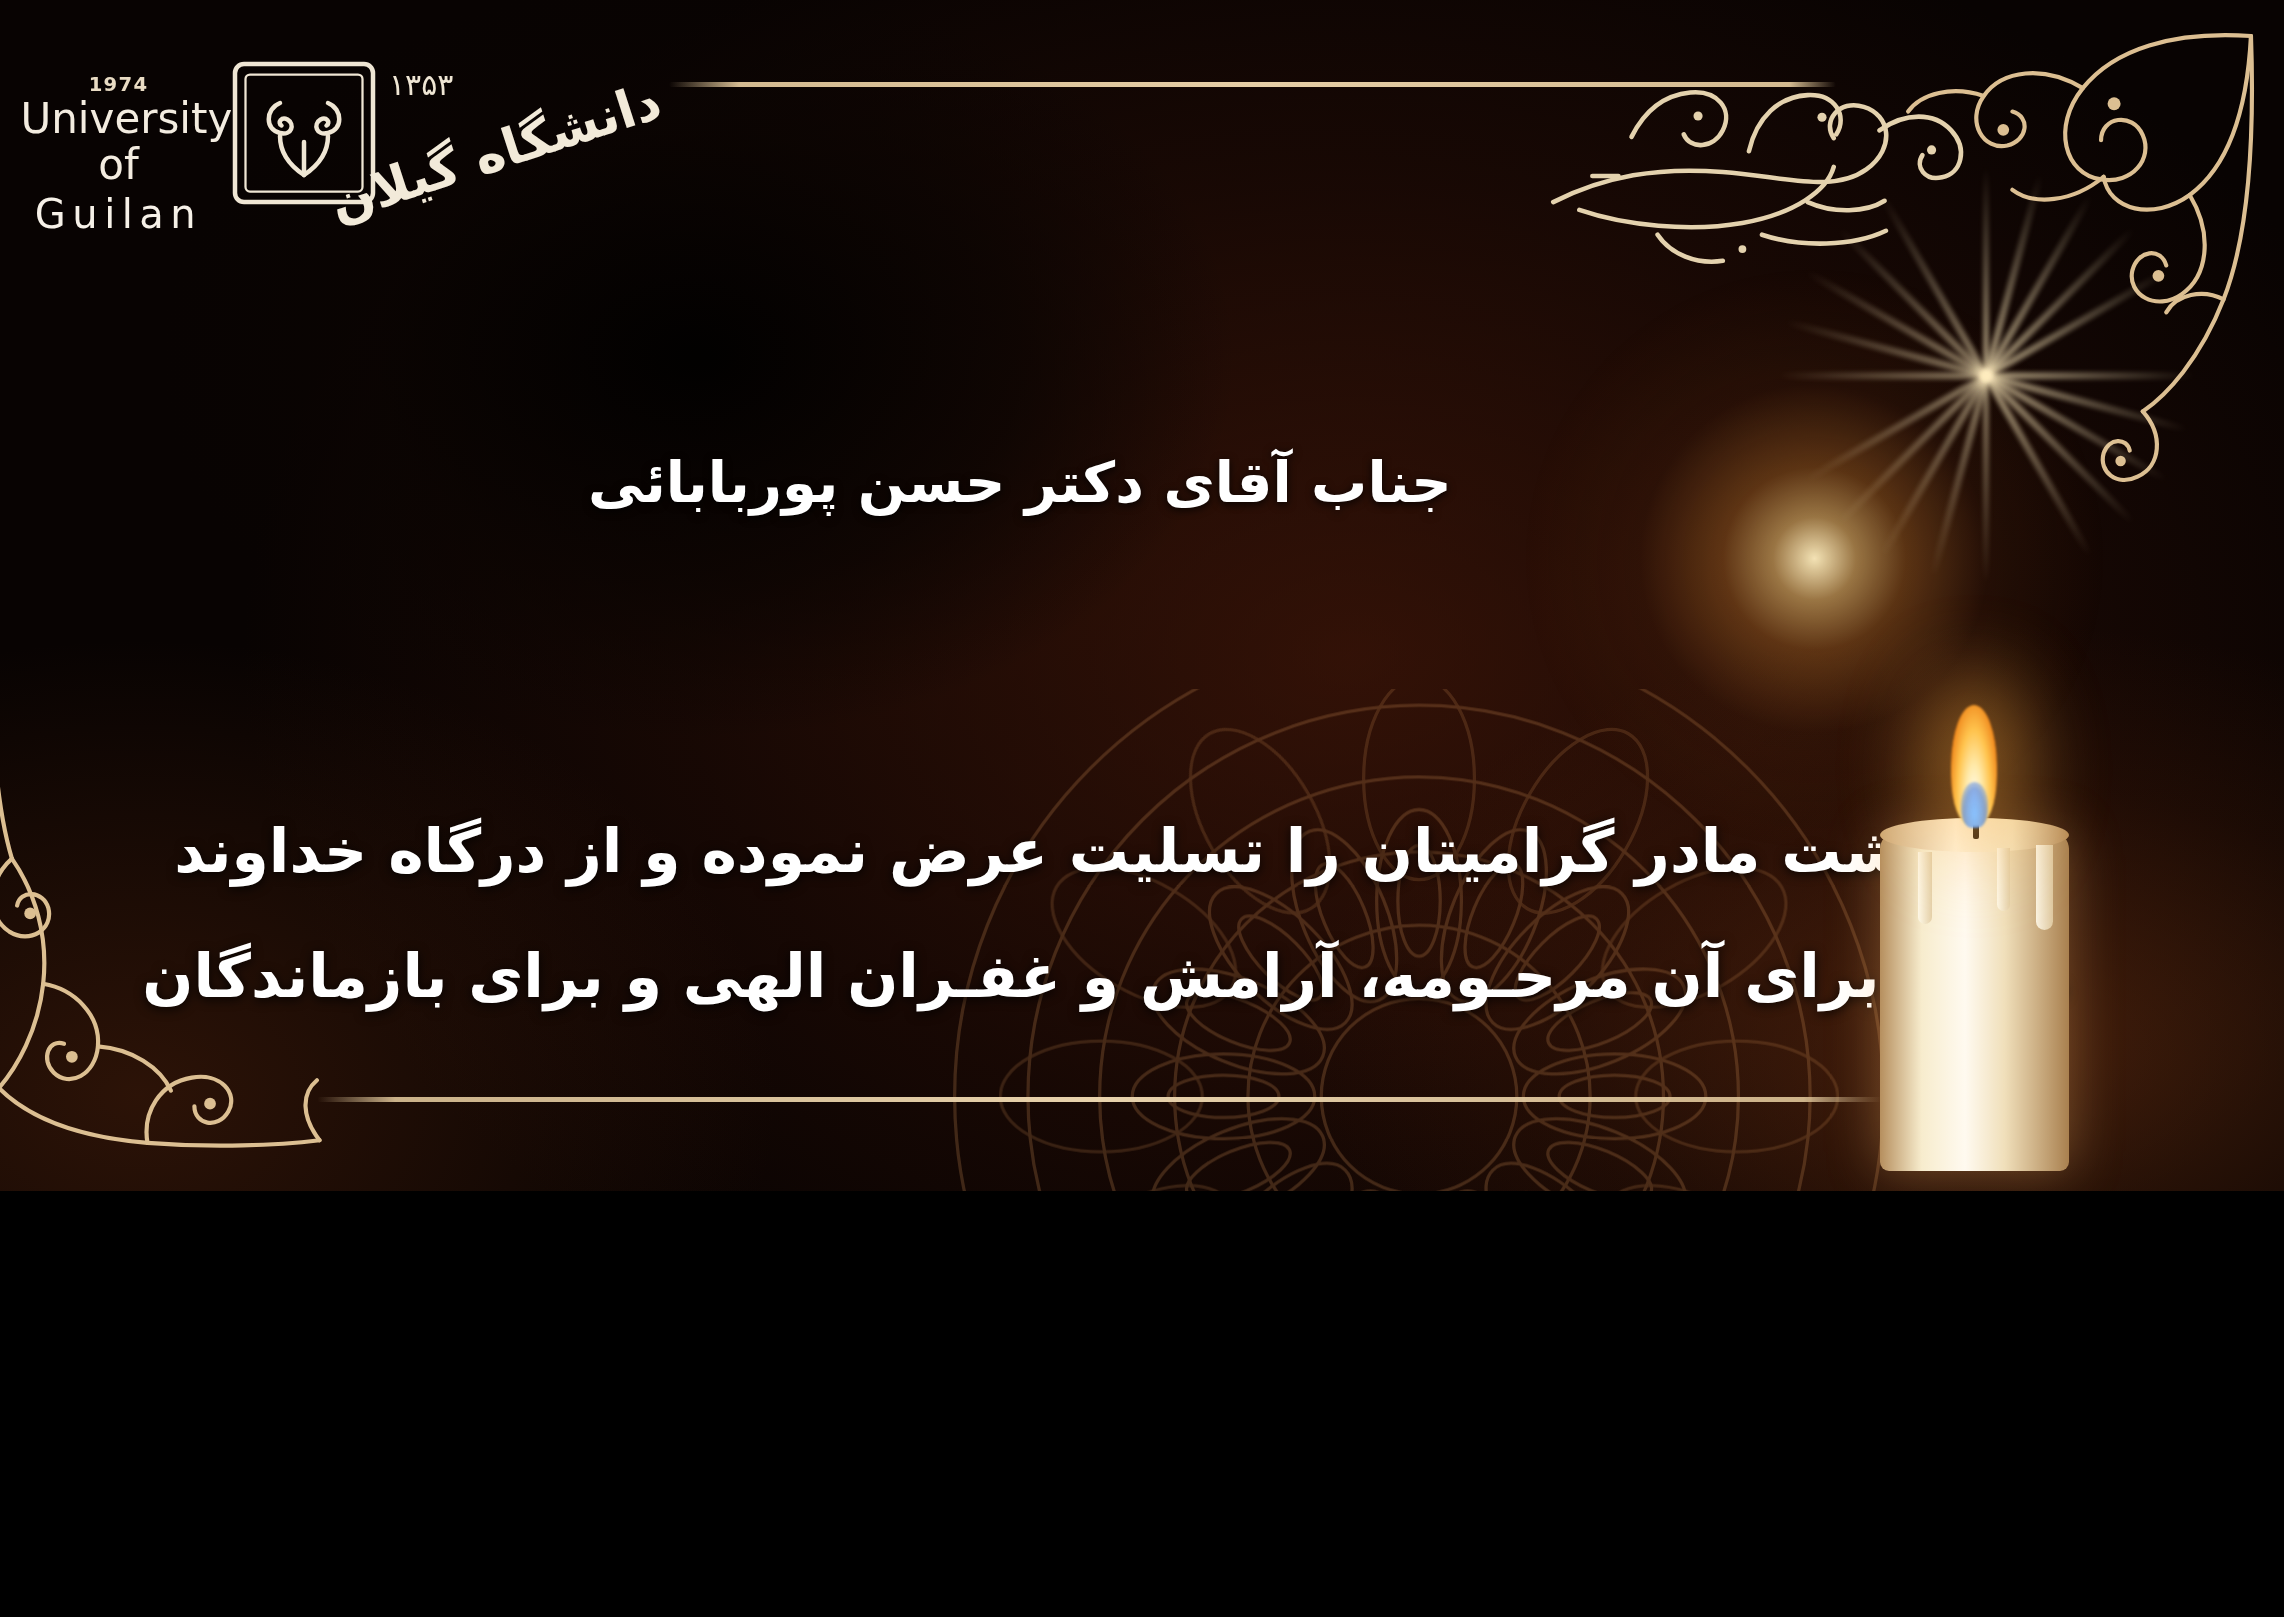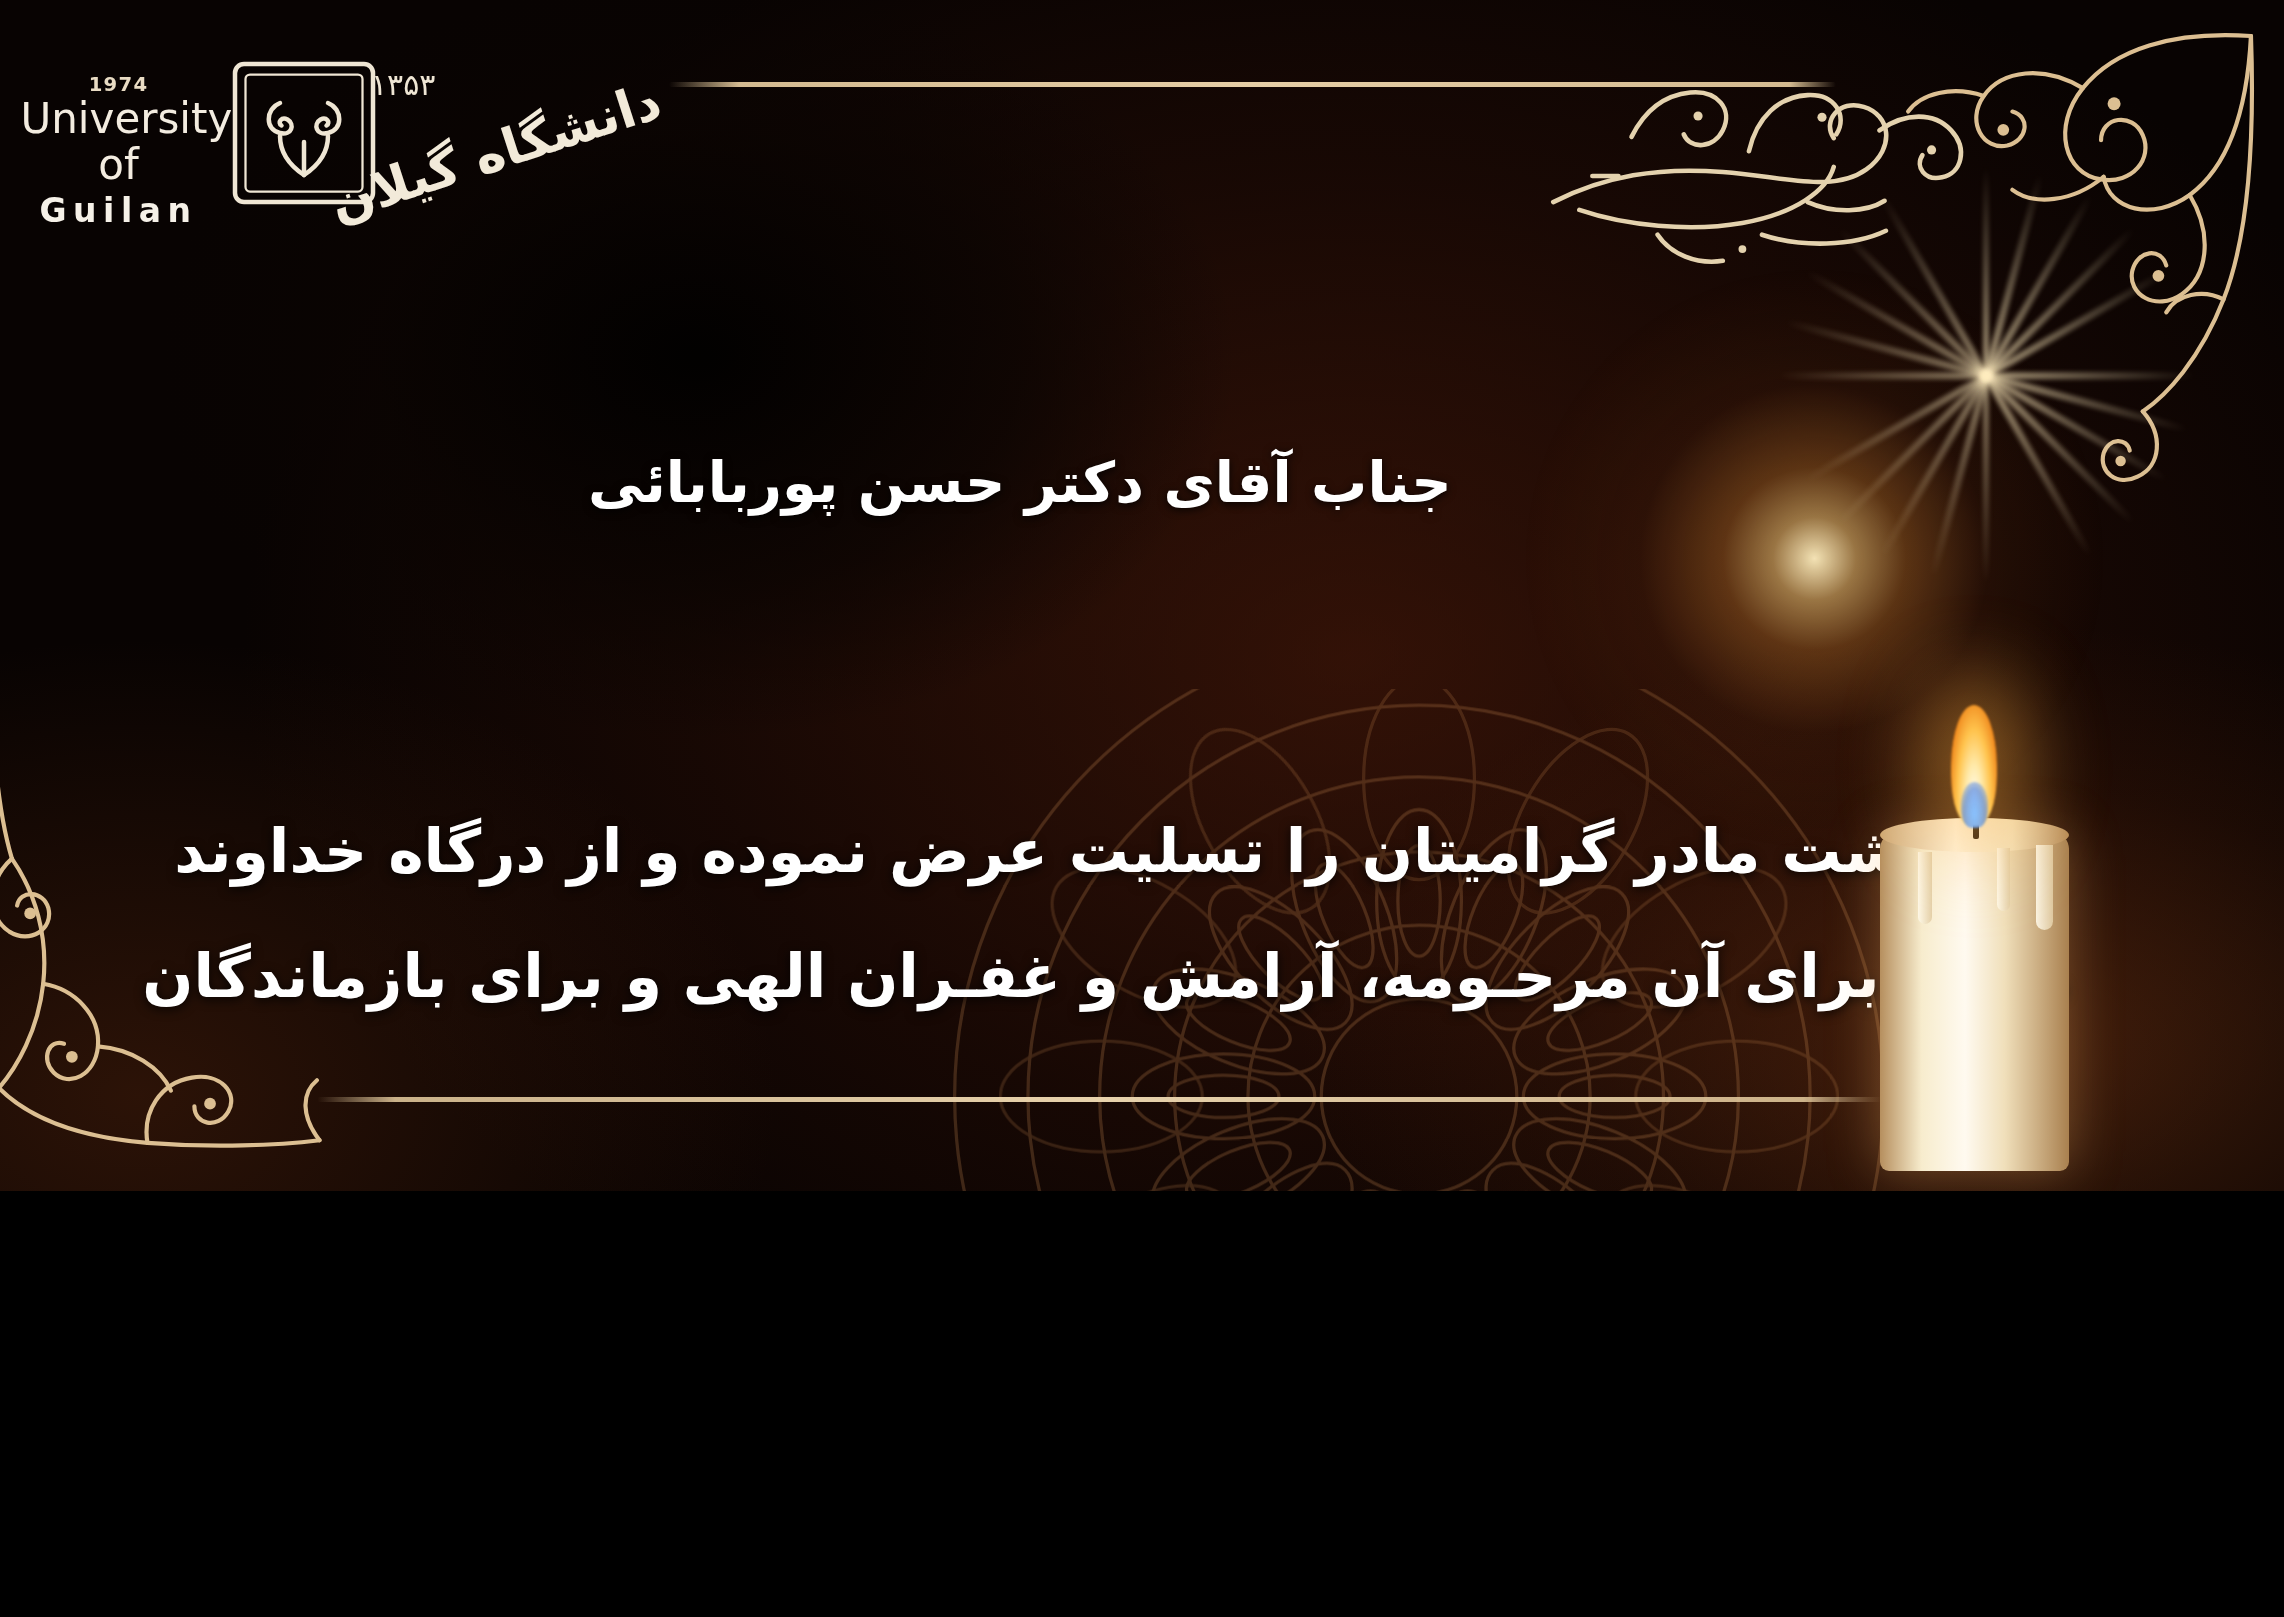"۱۳۵۳" .logo-year-fa { left: 357px -> 375px }
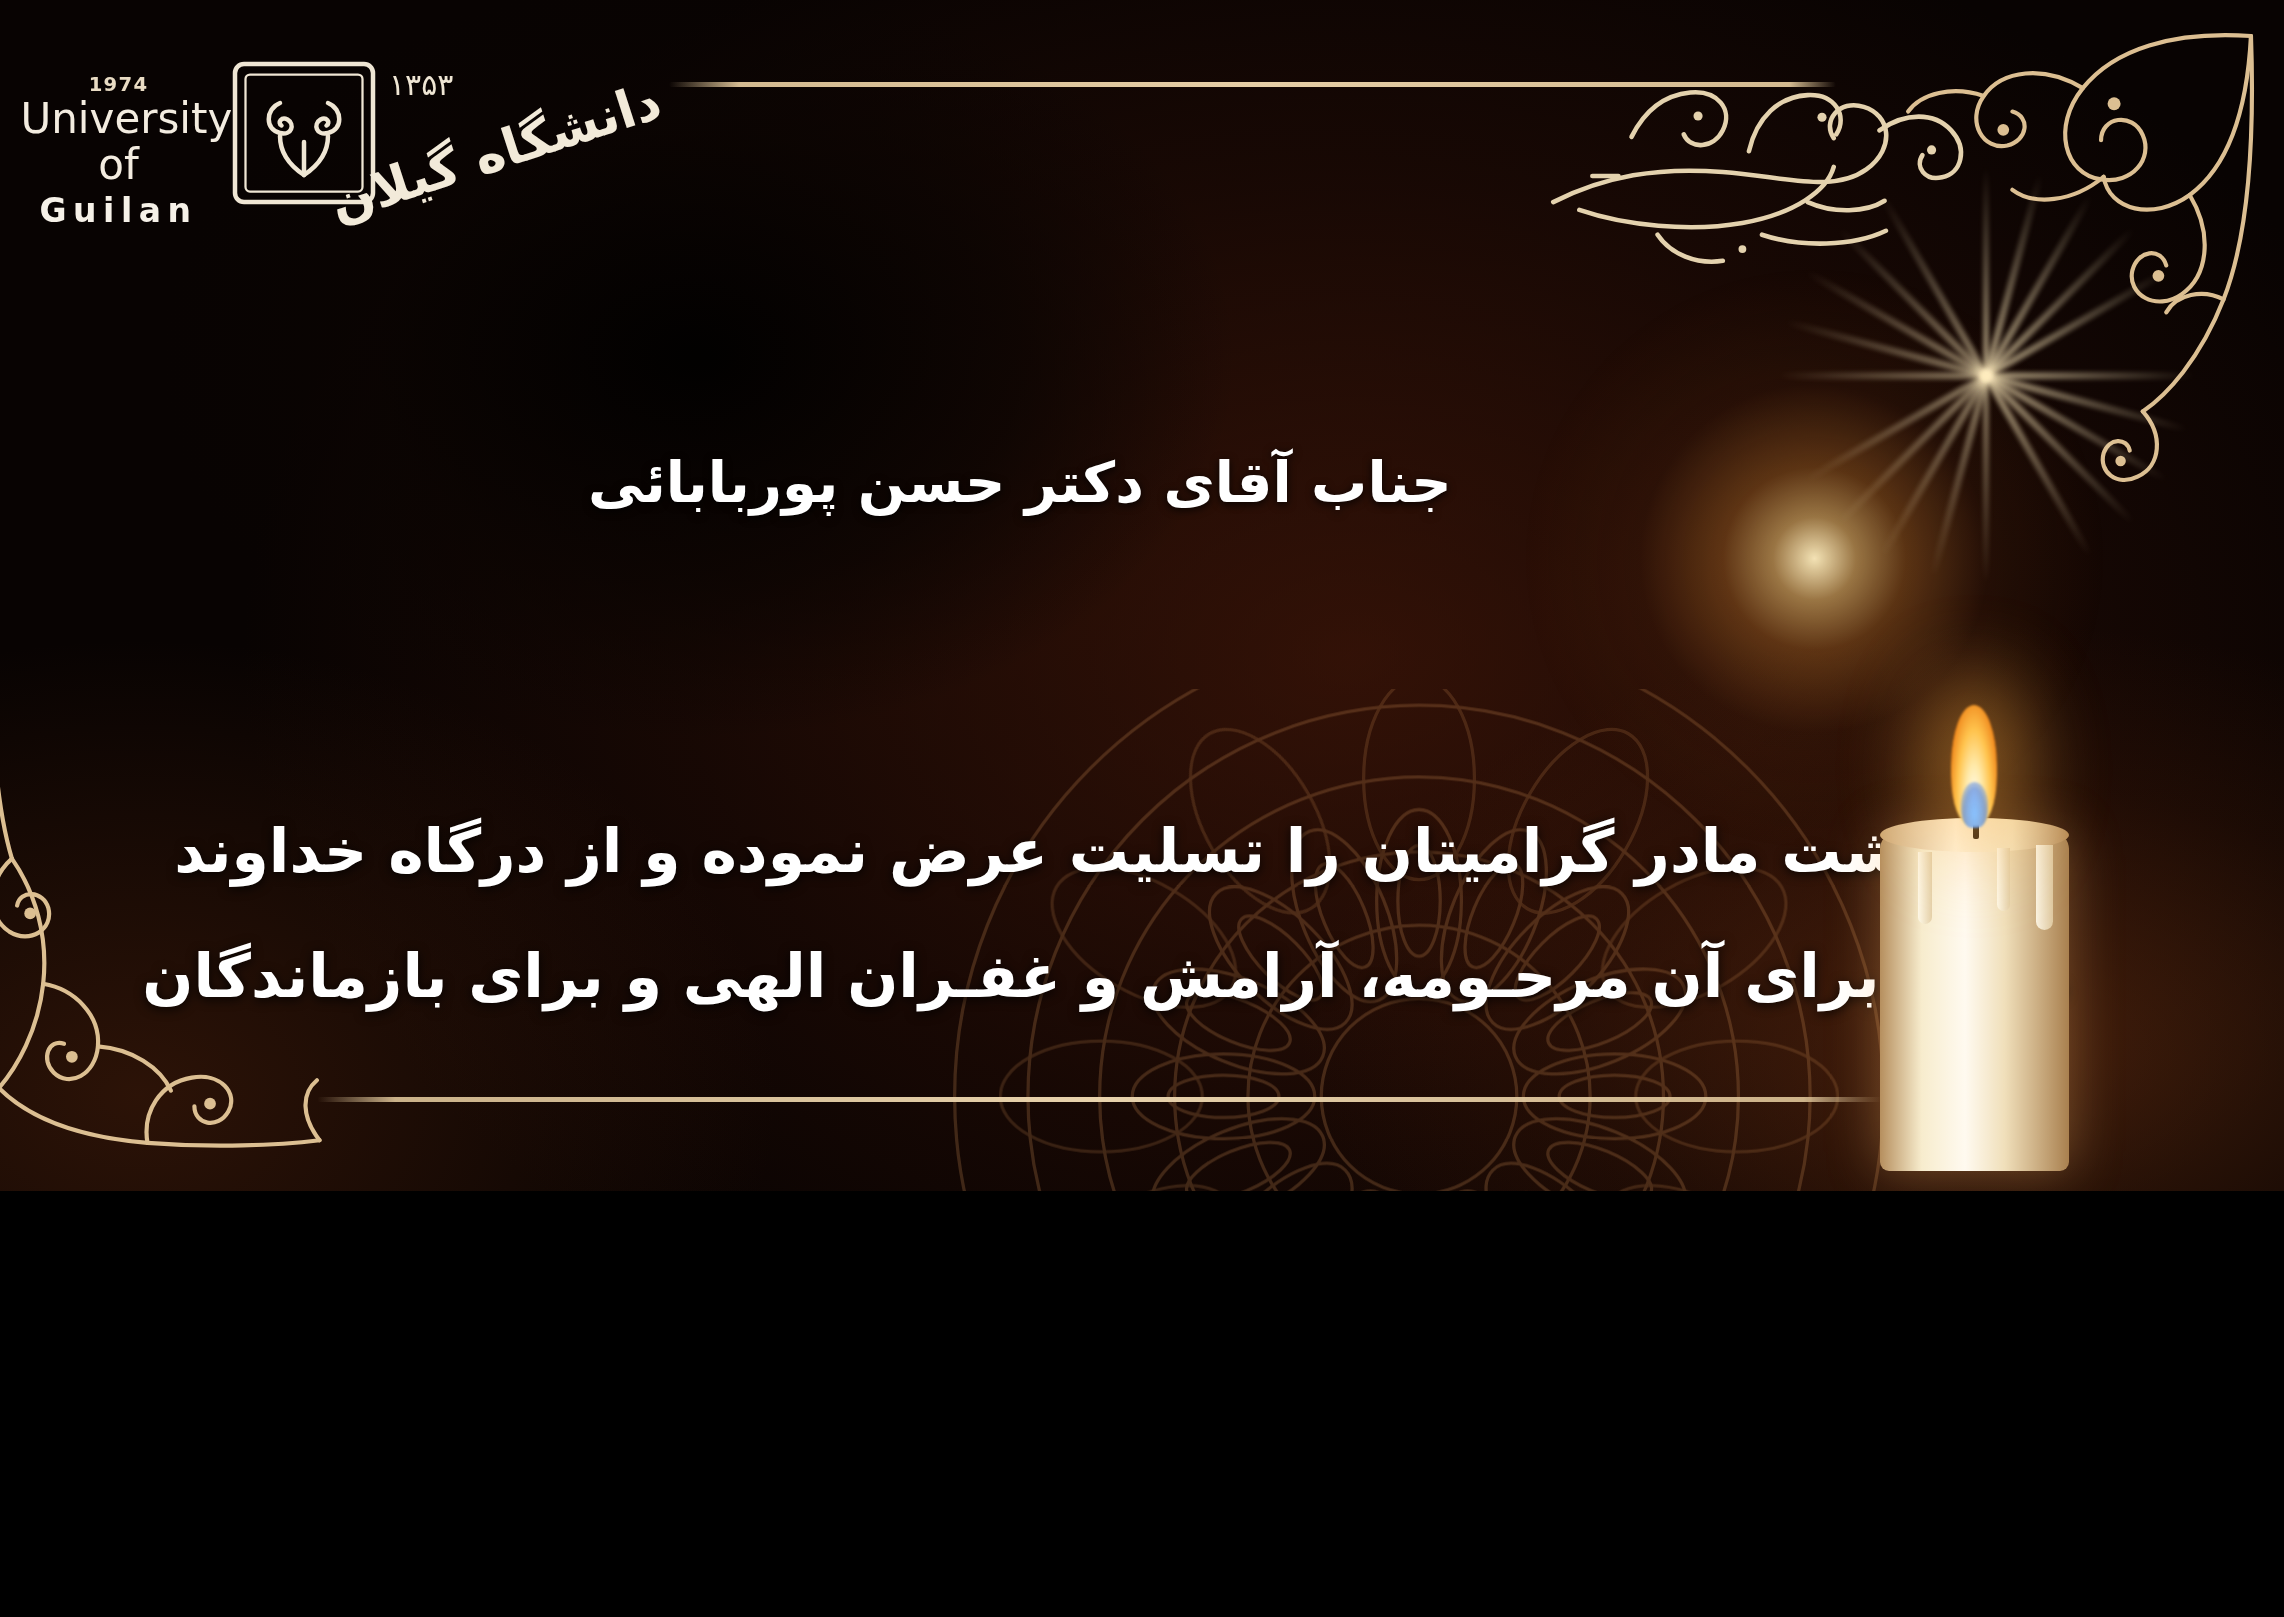"Guilan" .logo-en .guilan { font-size: 33px -> 40px; font-weight: bold -> normal }
